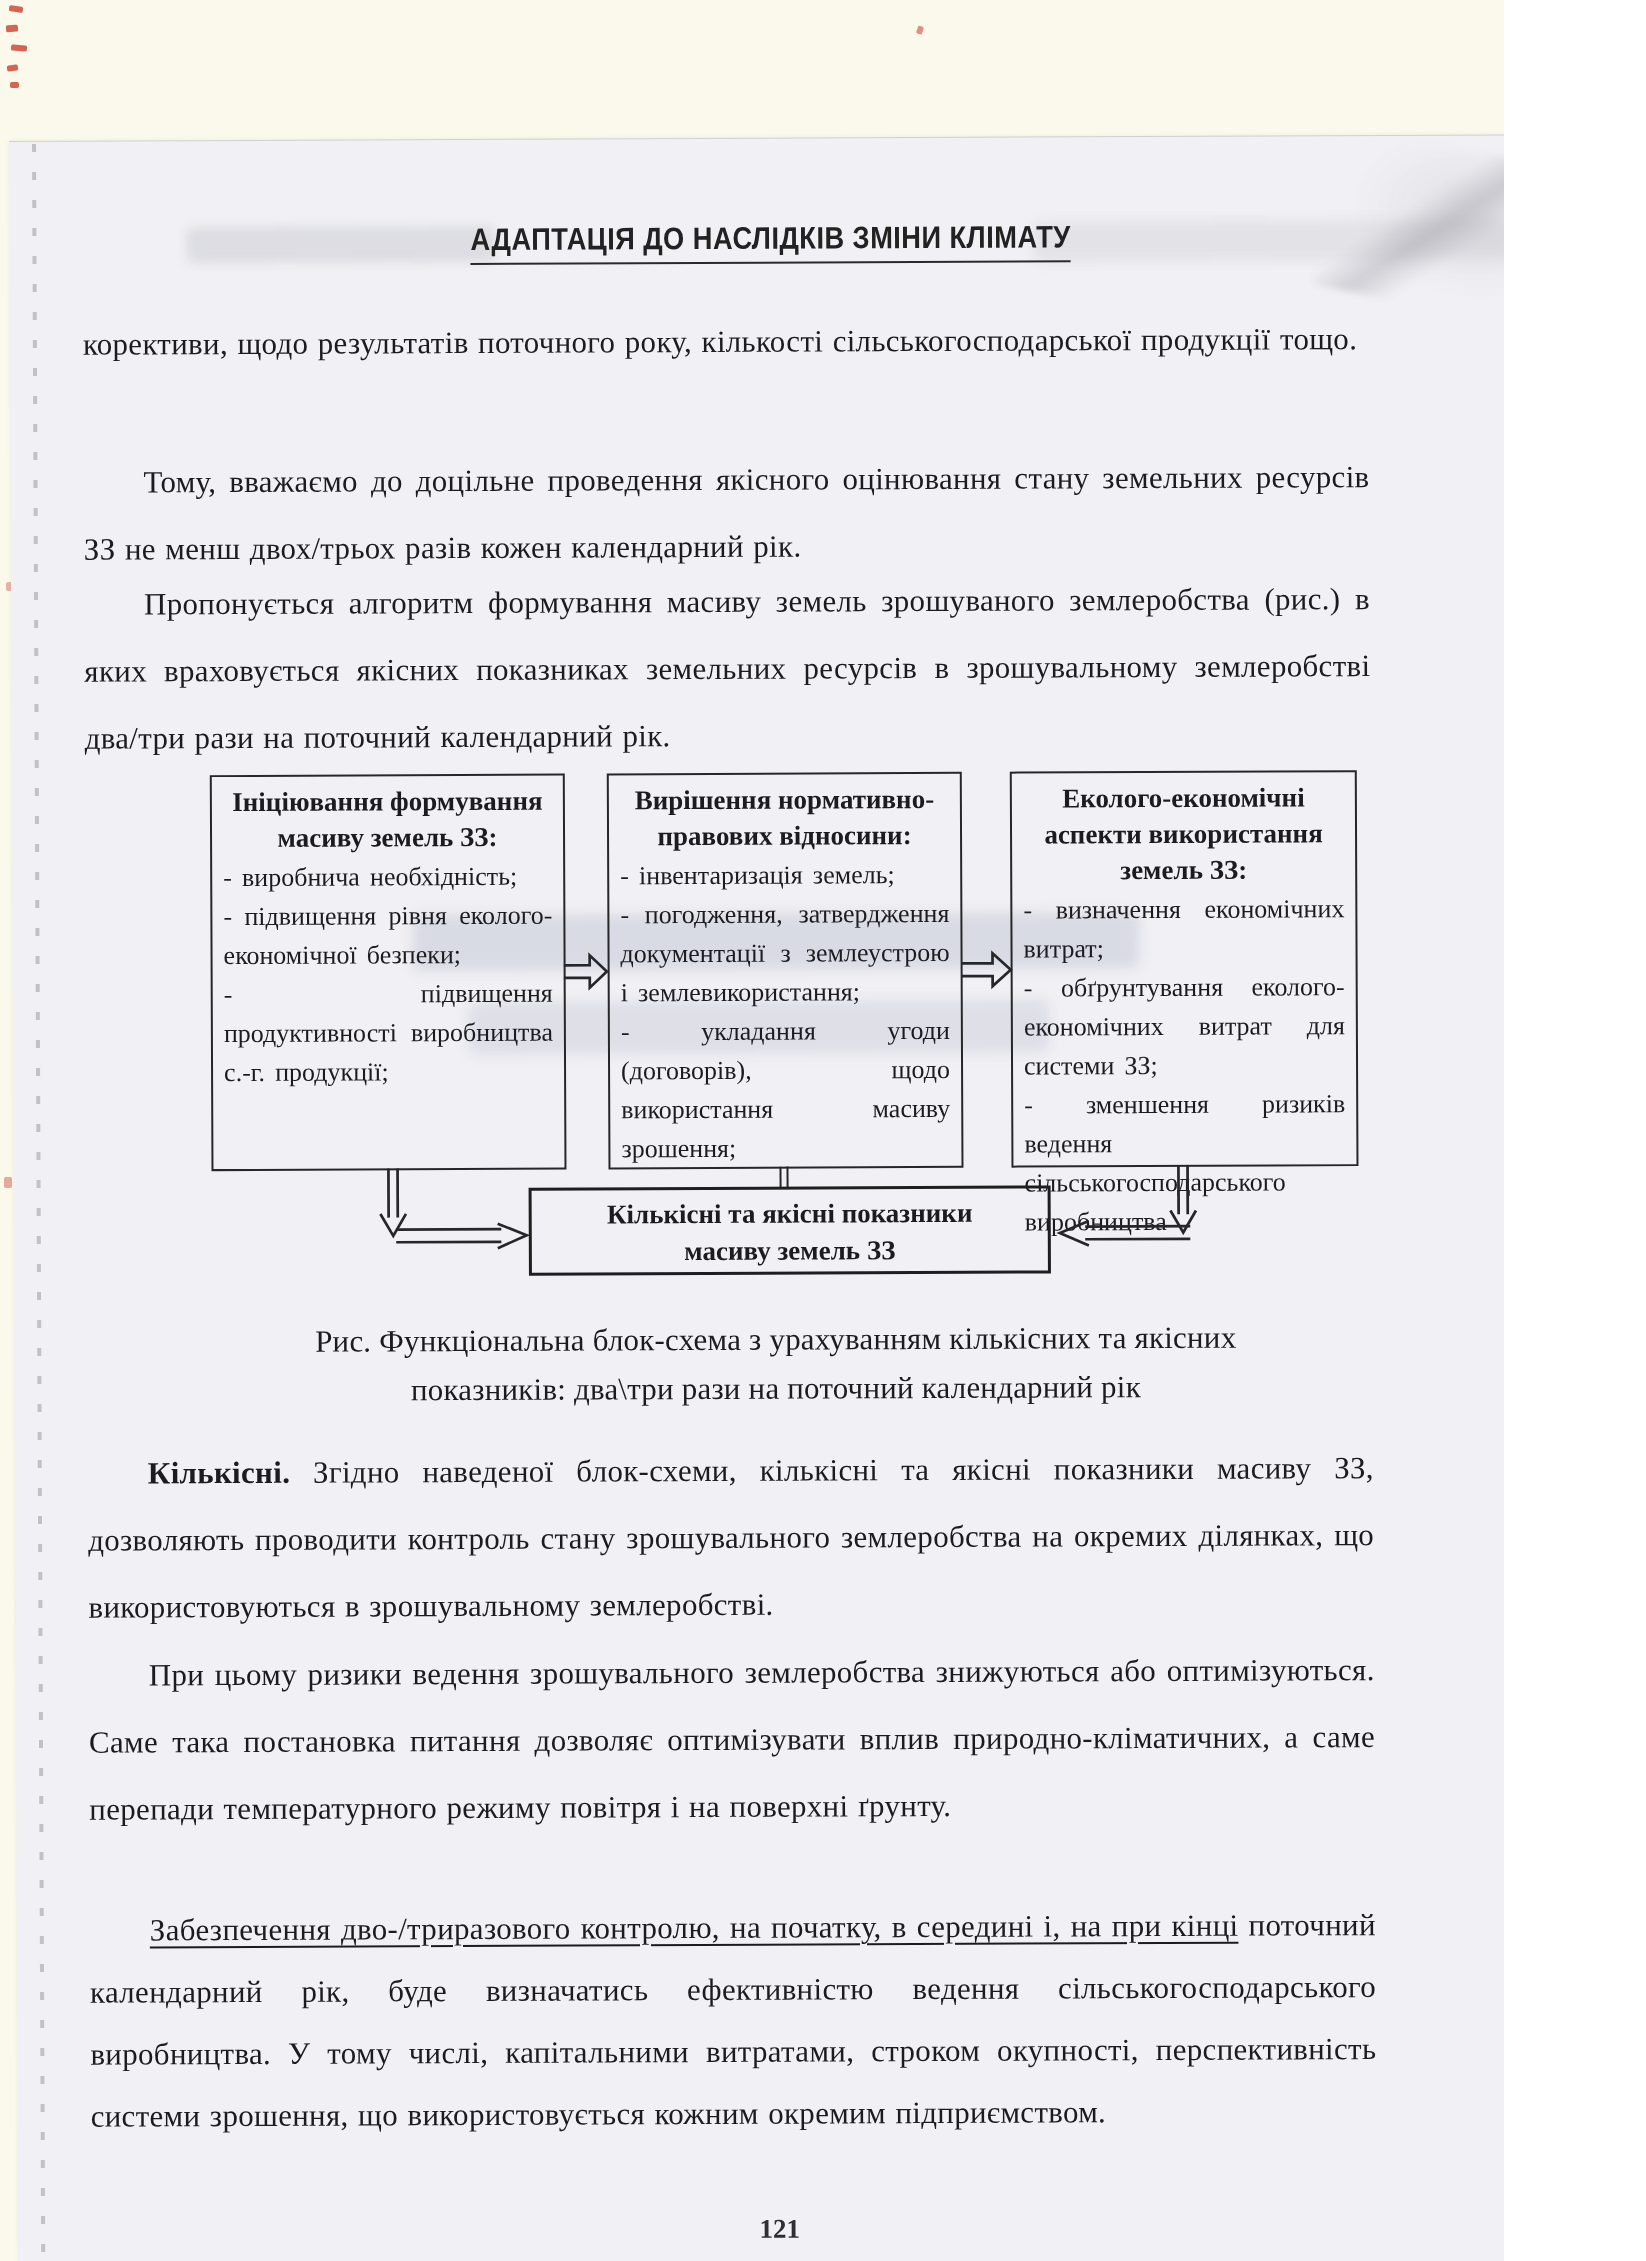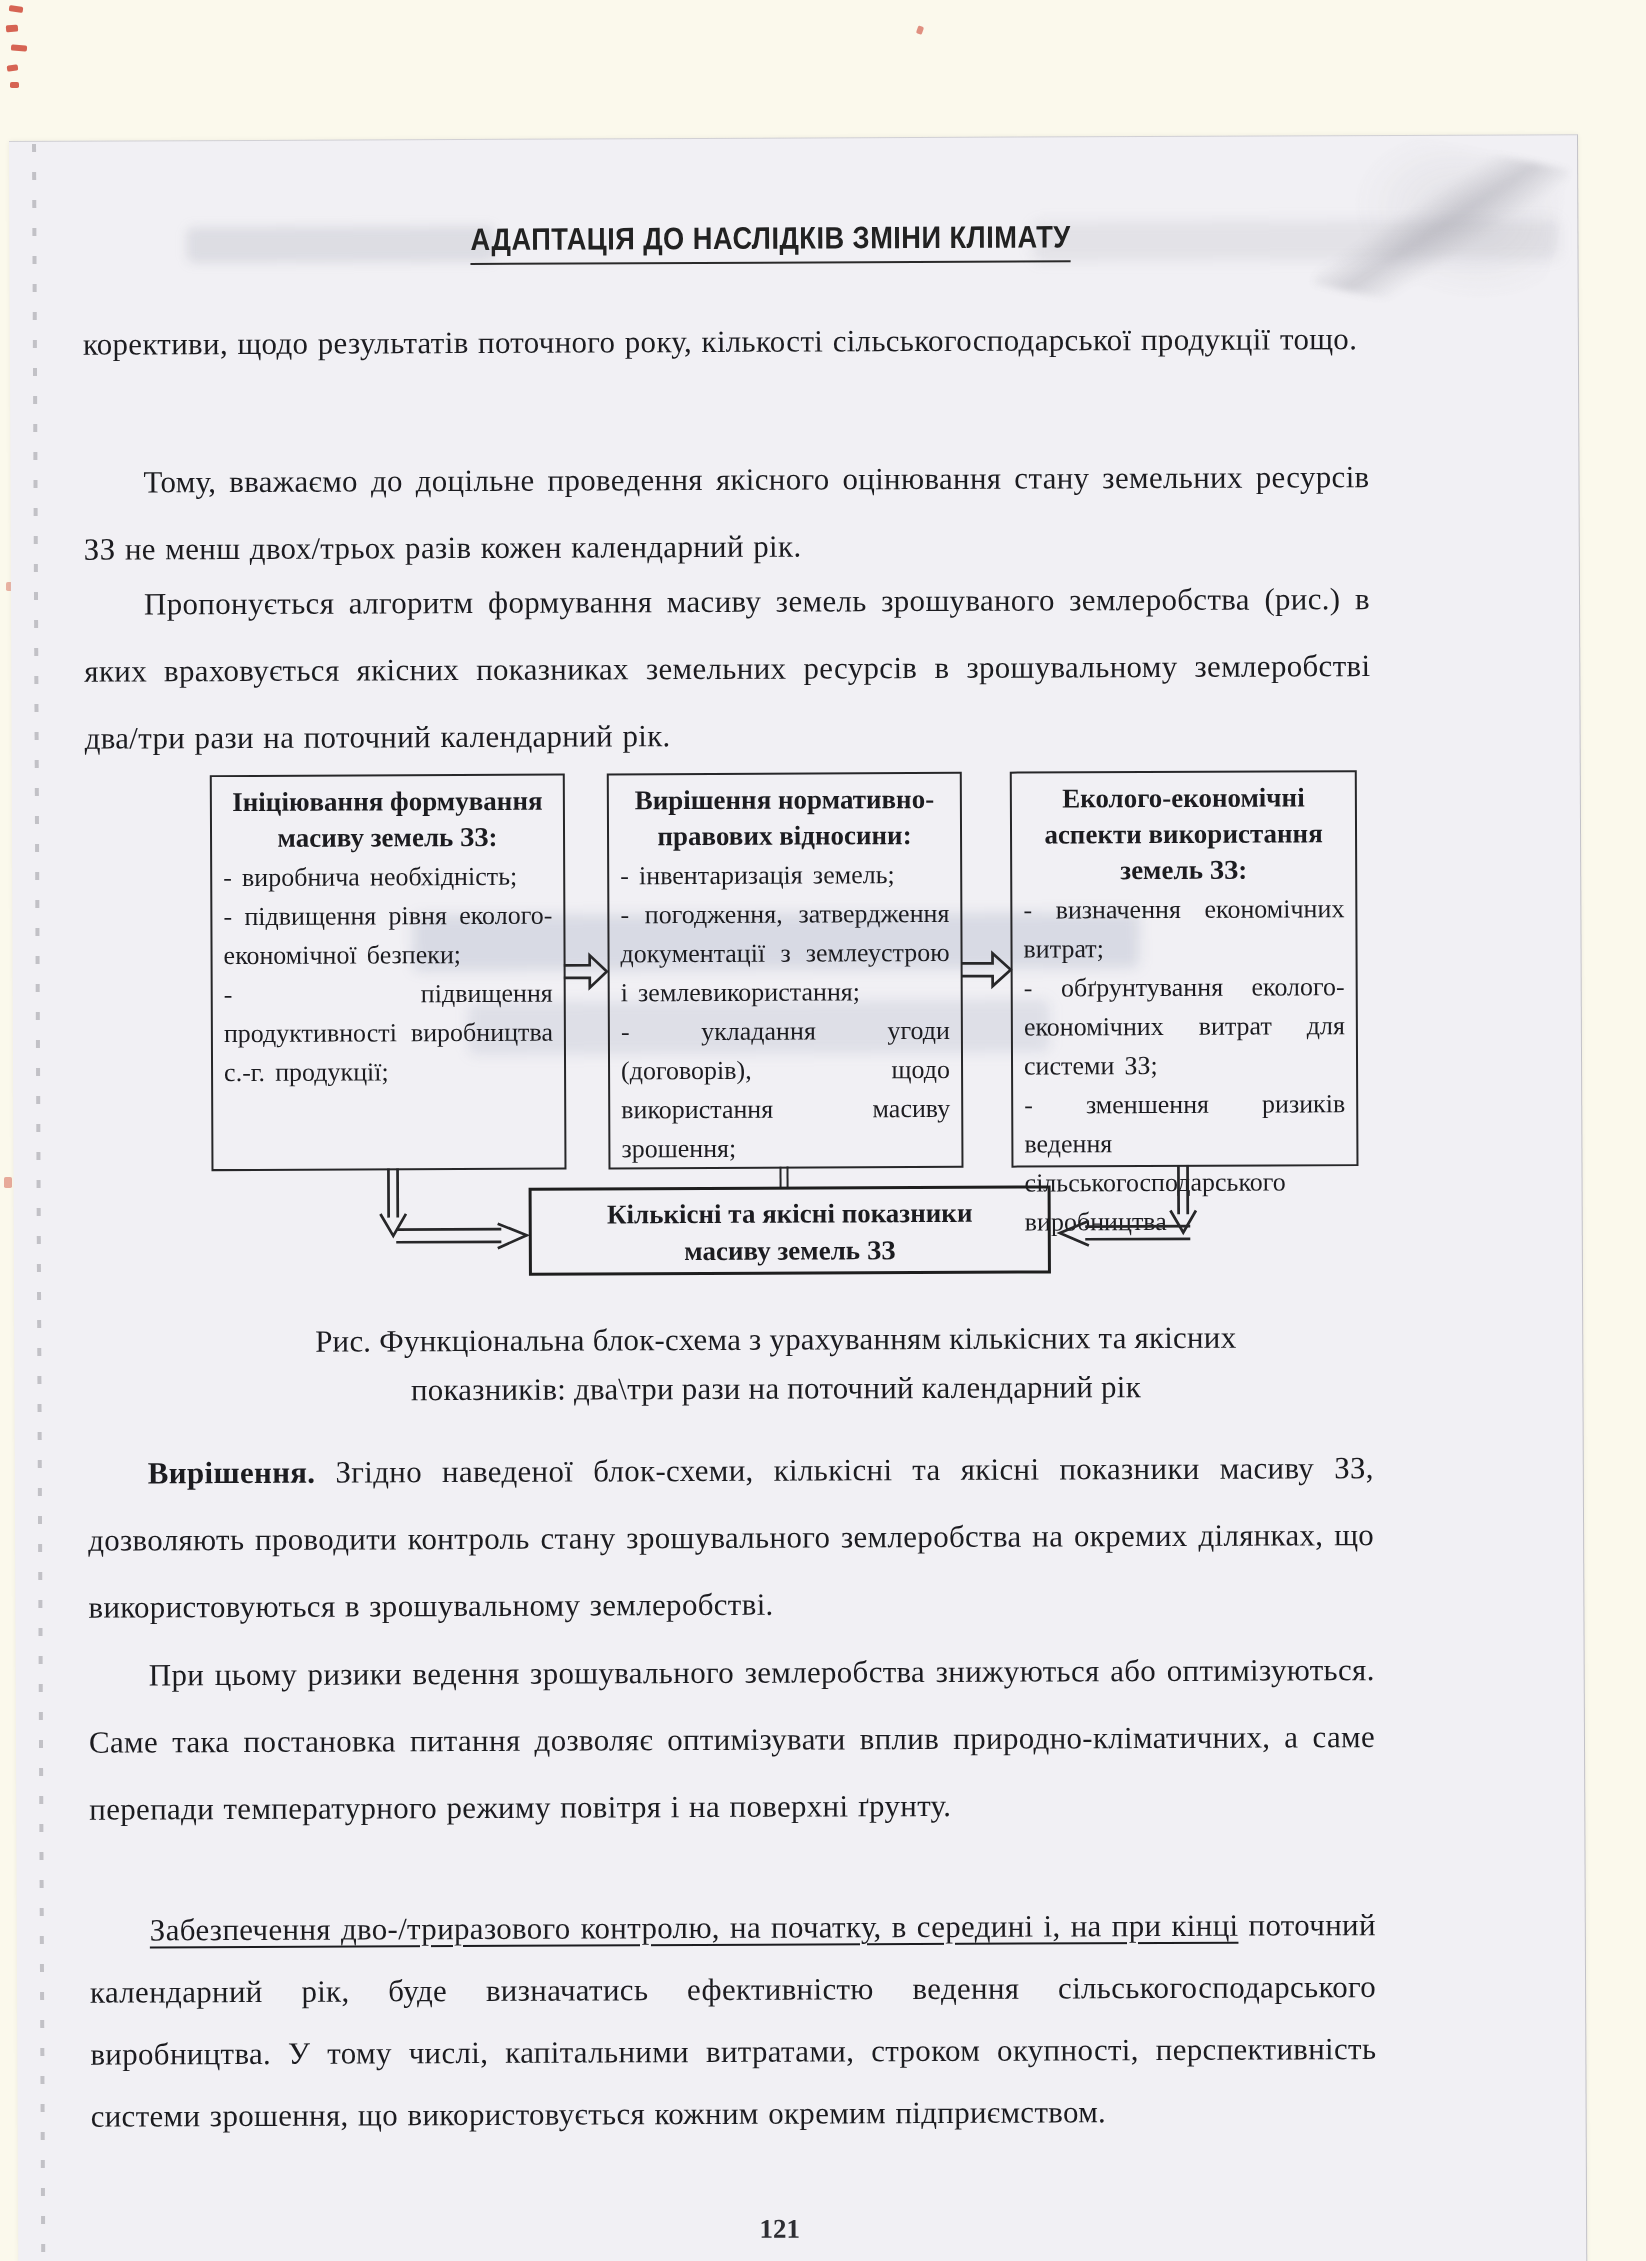"АДАПТАЦІЯ ДО НАСЛІДКІВ ЗМІНИ КЛІМАТУ" .stage { width: 1646px -> 1504px }
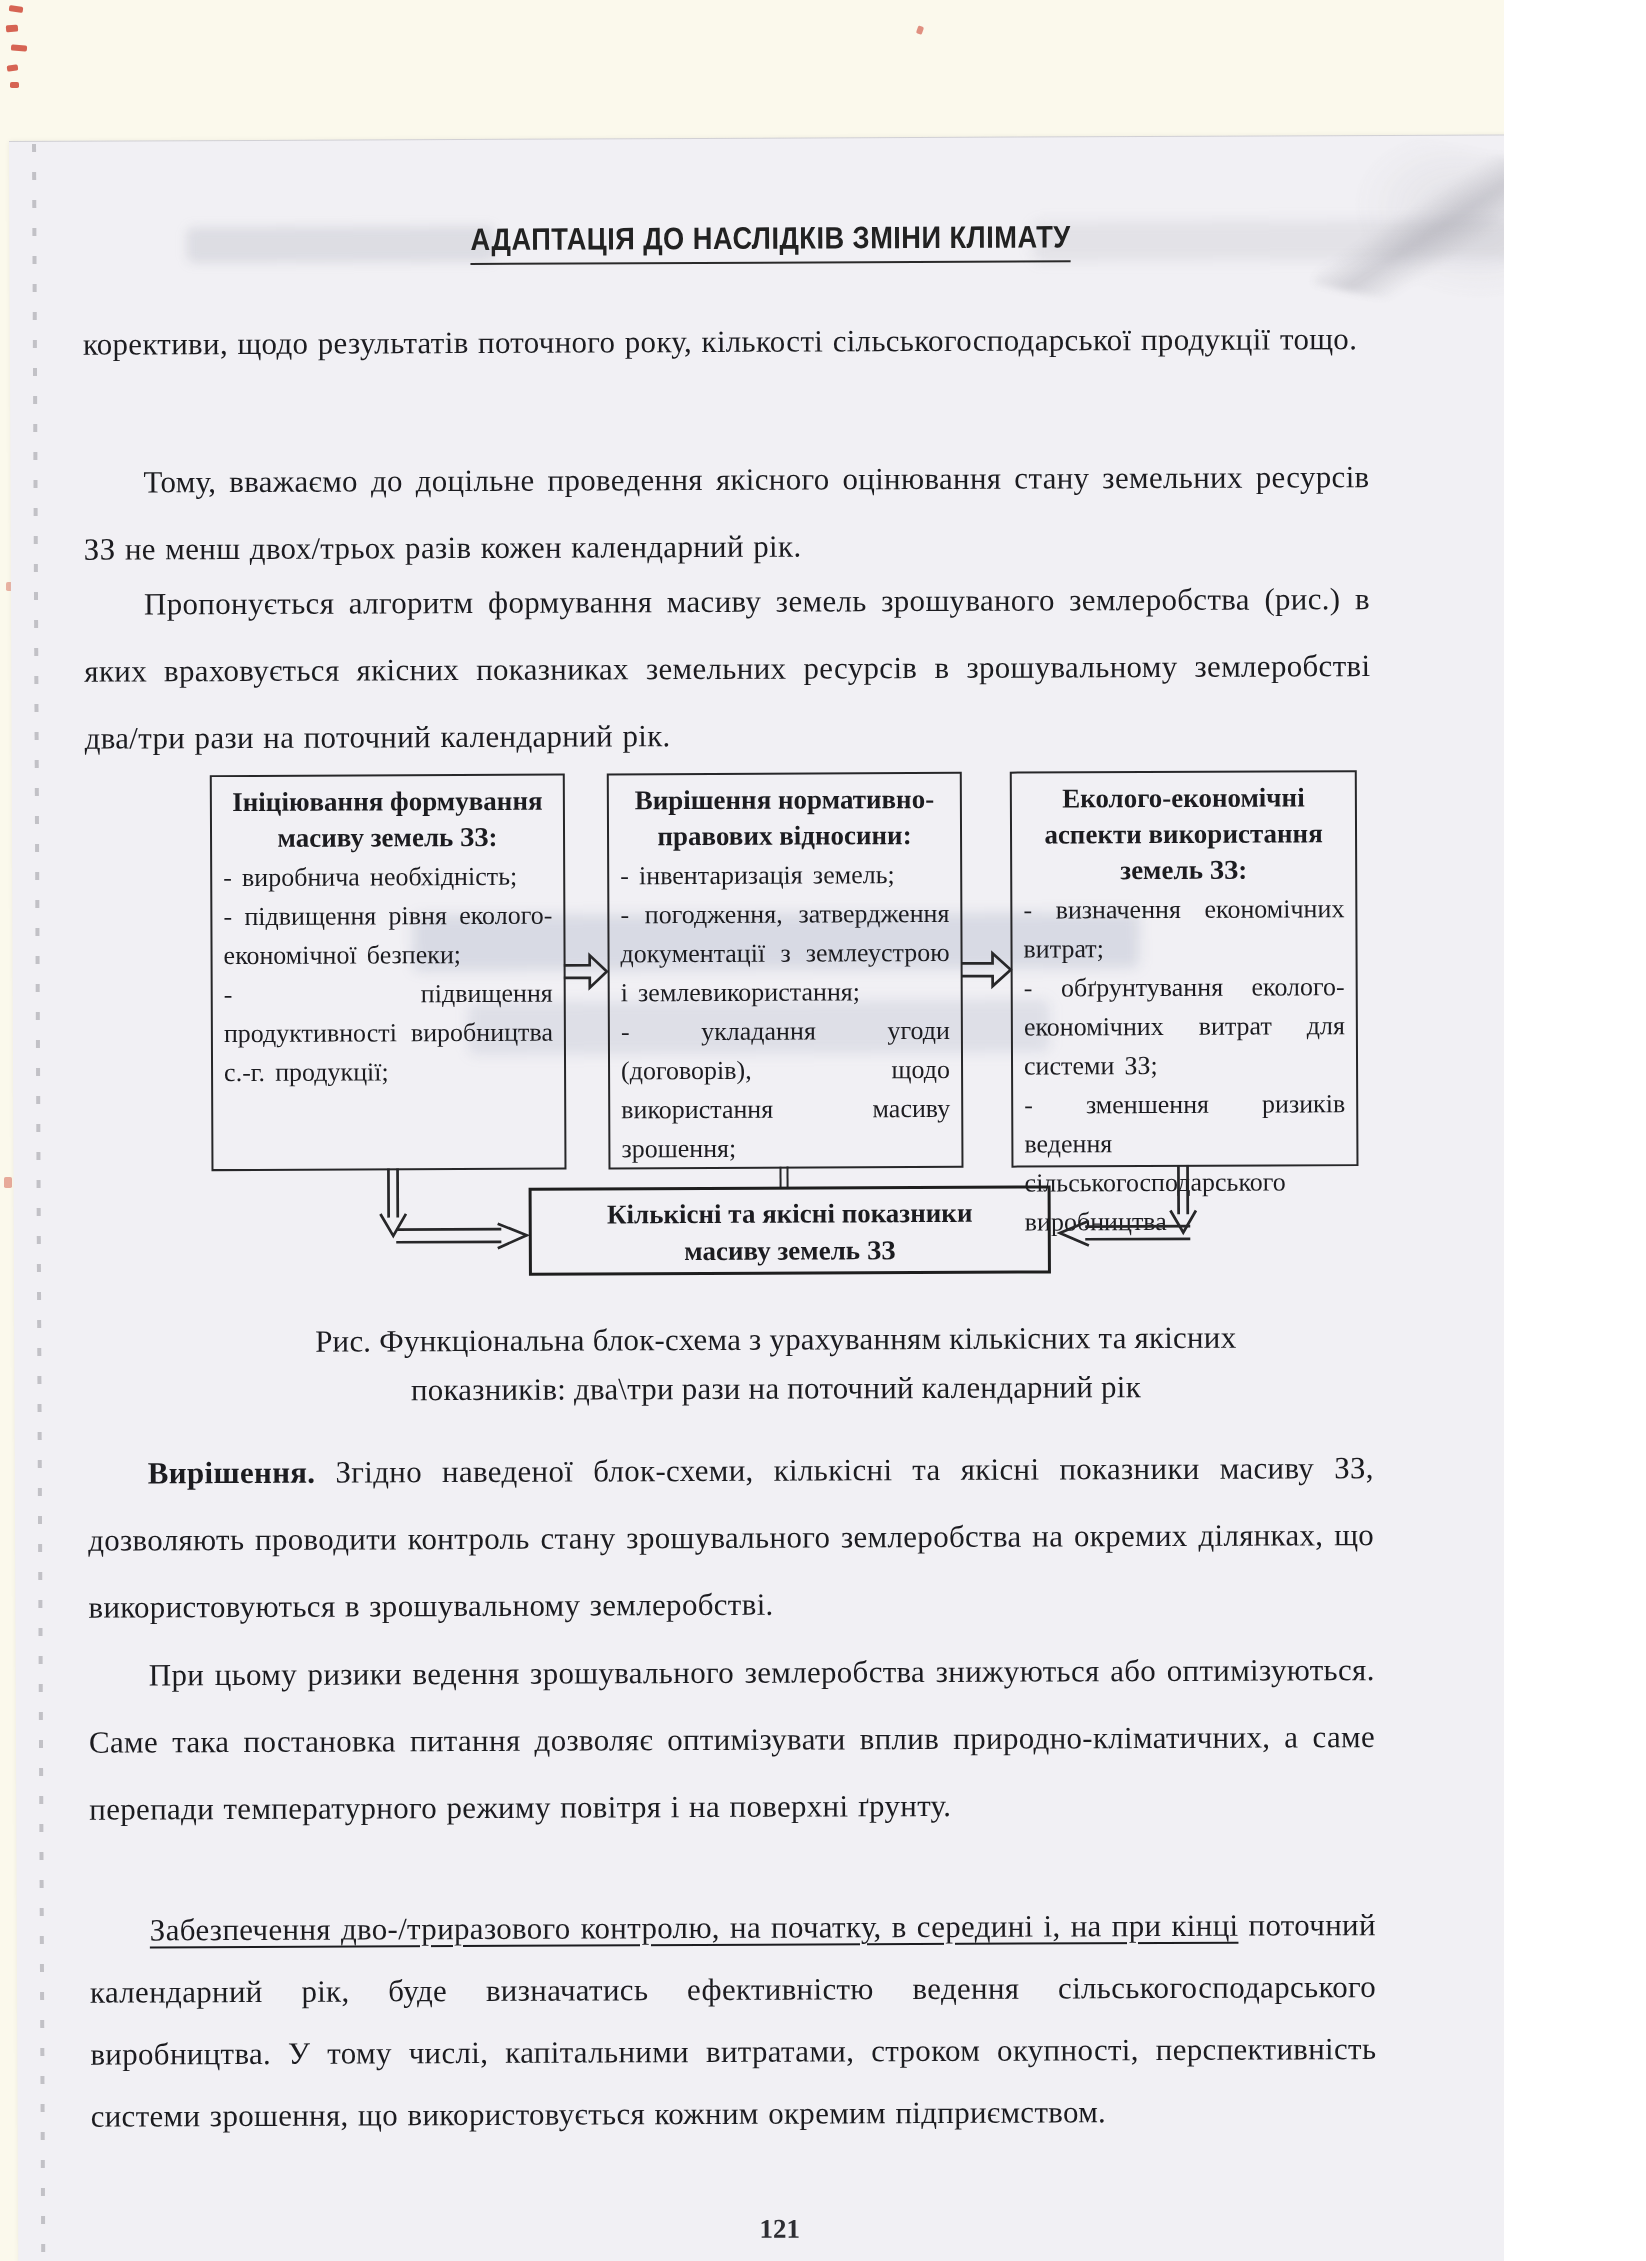"Вирішення." span.lead-bold { text: Вирішення -> Кількісні }
